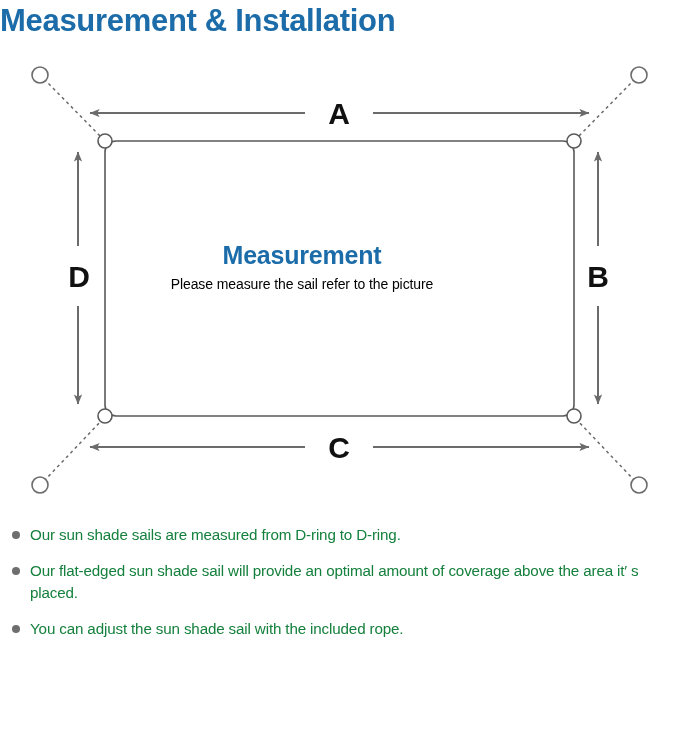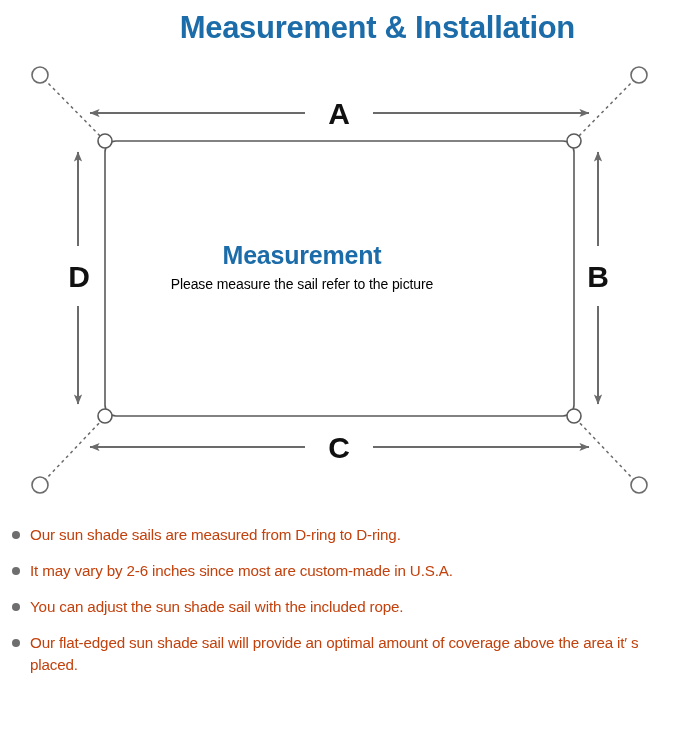"Measurement & Installation" .page-title { text-align: right -> left; top: 8px -> 1px }
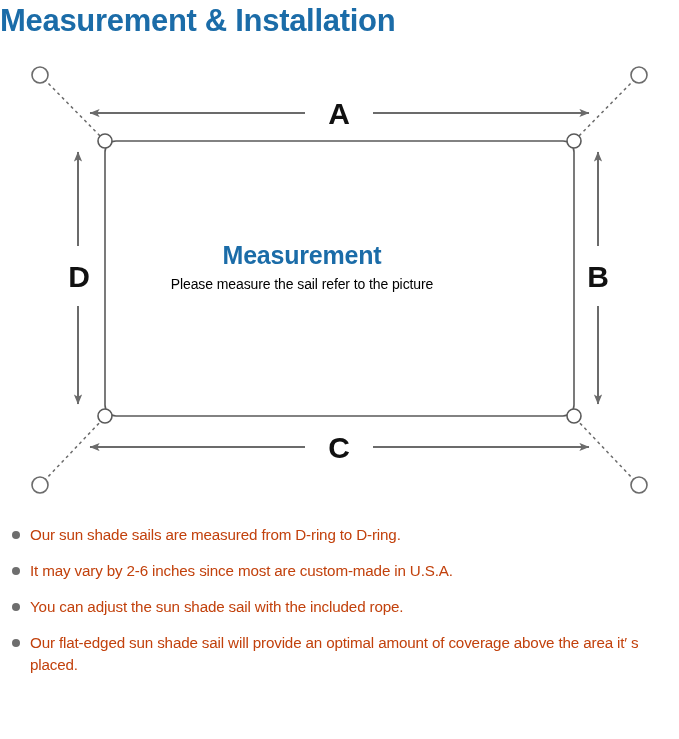"Our sun shade sails are" .note-item { color: #c2410c -> #15803d }
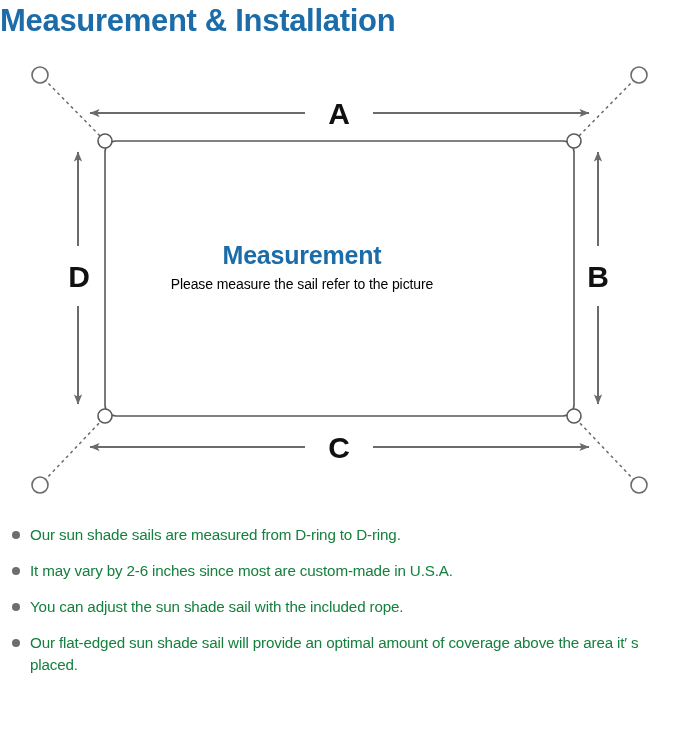"It may vary by 2-6" div.note-item { html: <div> <span></span> <span>It may vary by 2-6 inches since most are custom-made in U.S.A.</span> </div> -> none }
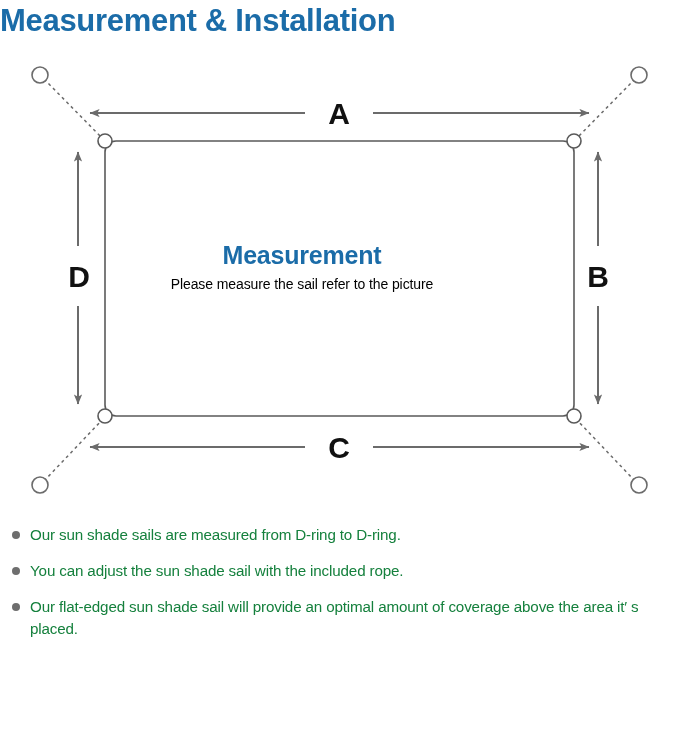"You can adjust the sun" div.note-item { order: before "Our flat-edged sun shade sail" -> after "Our flat-edged sun shade sail" }
